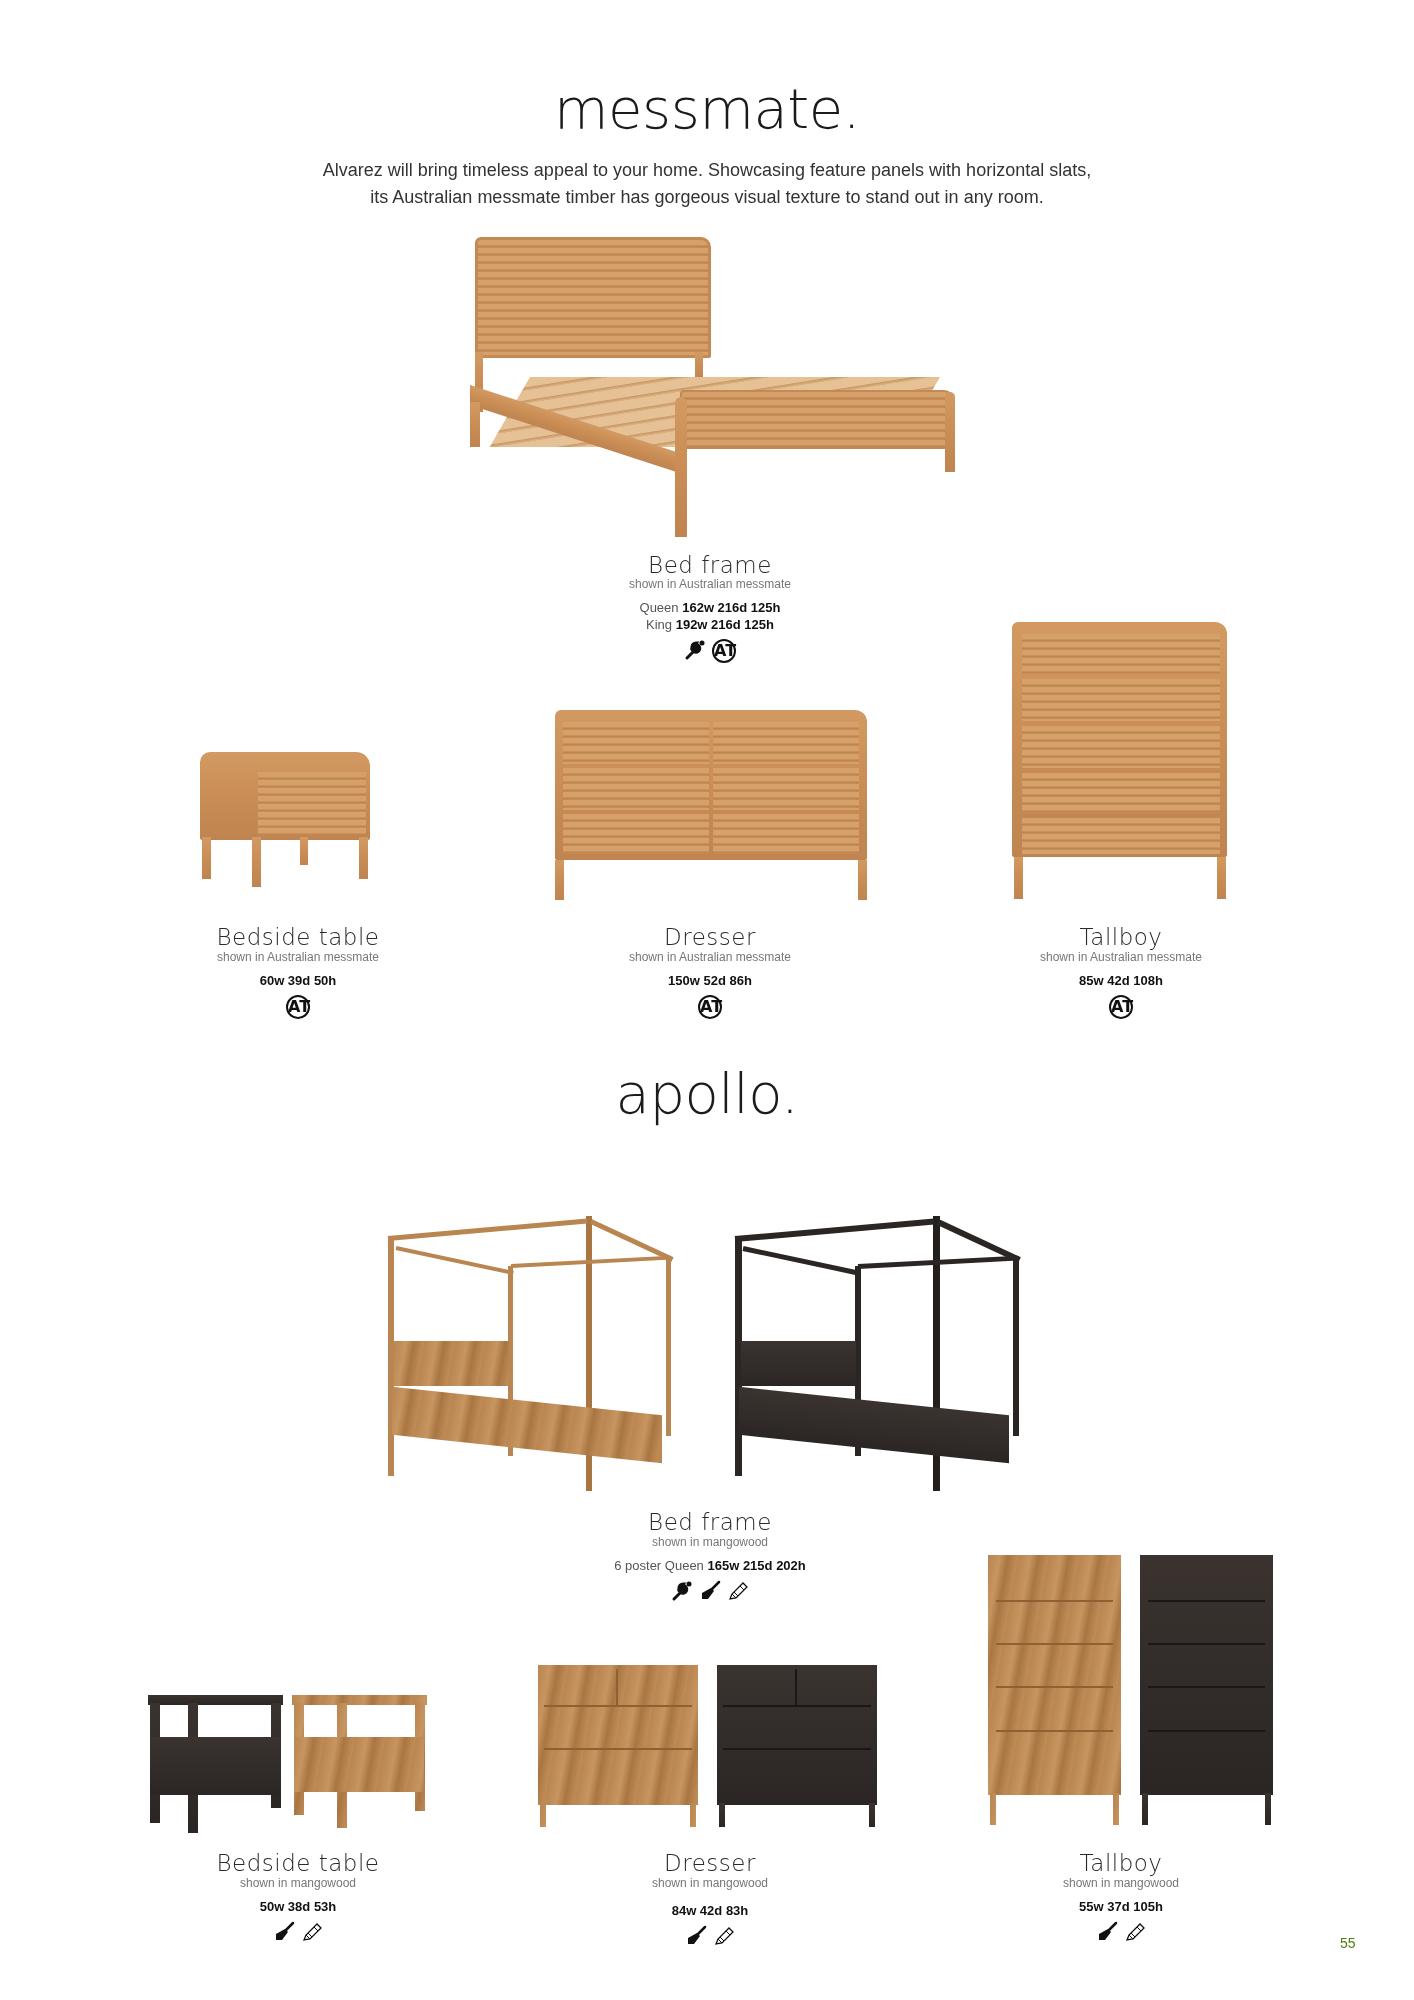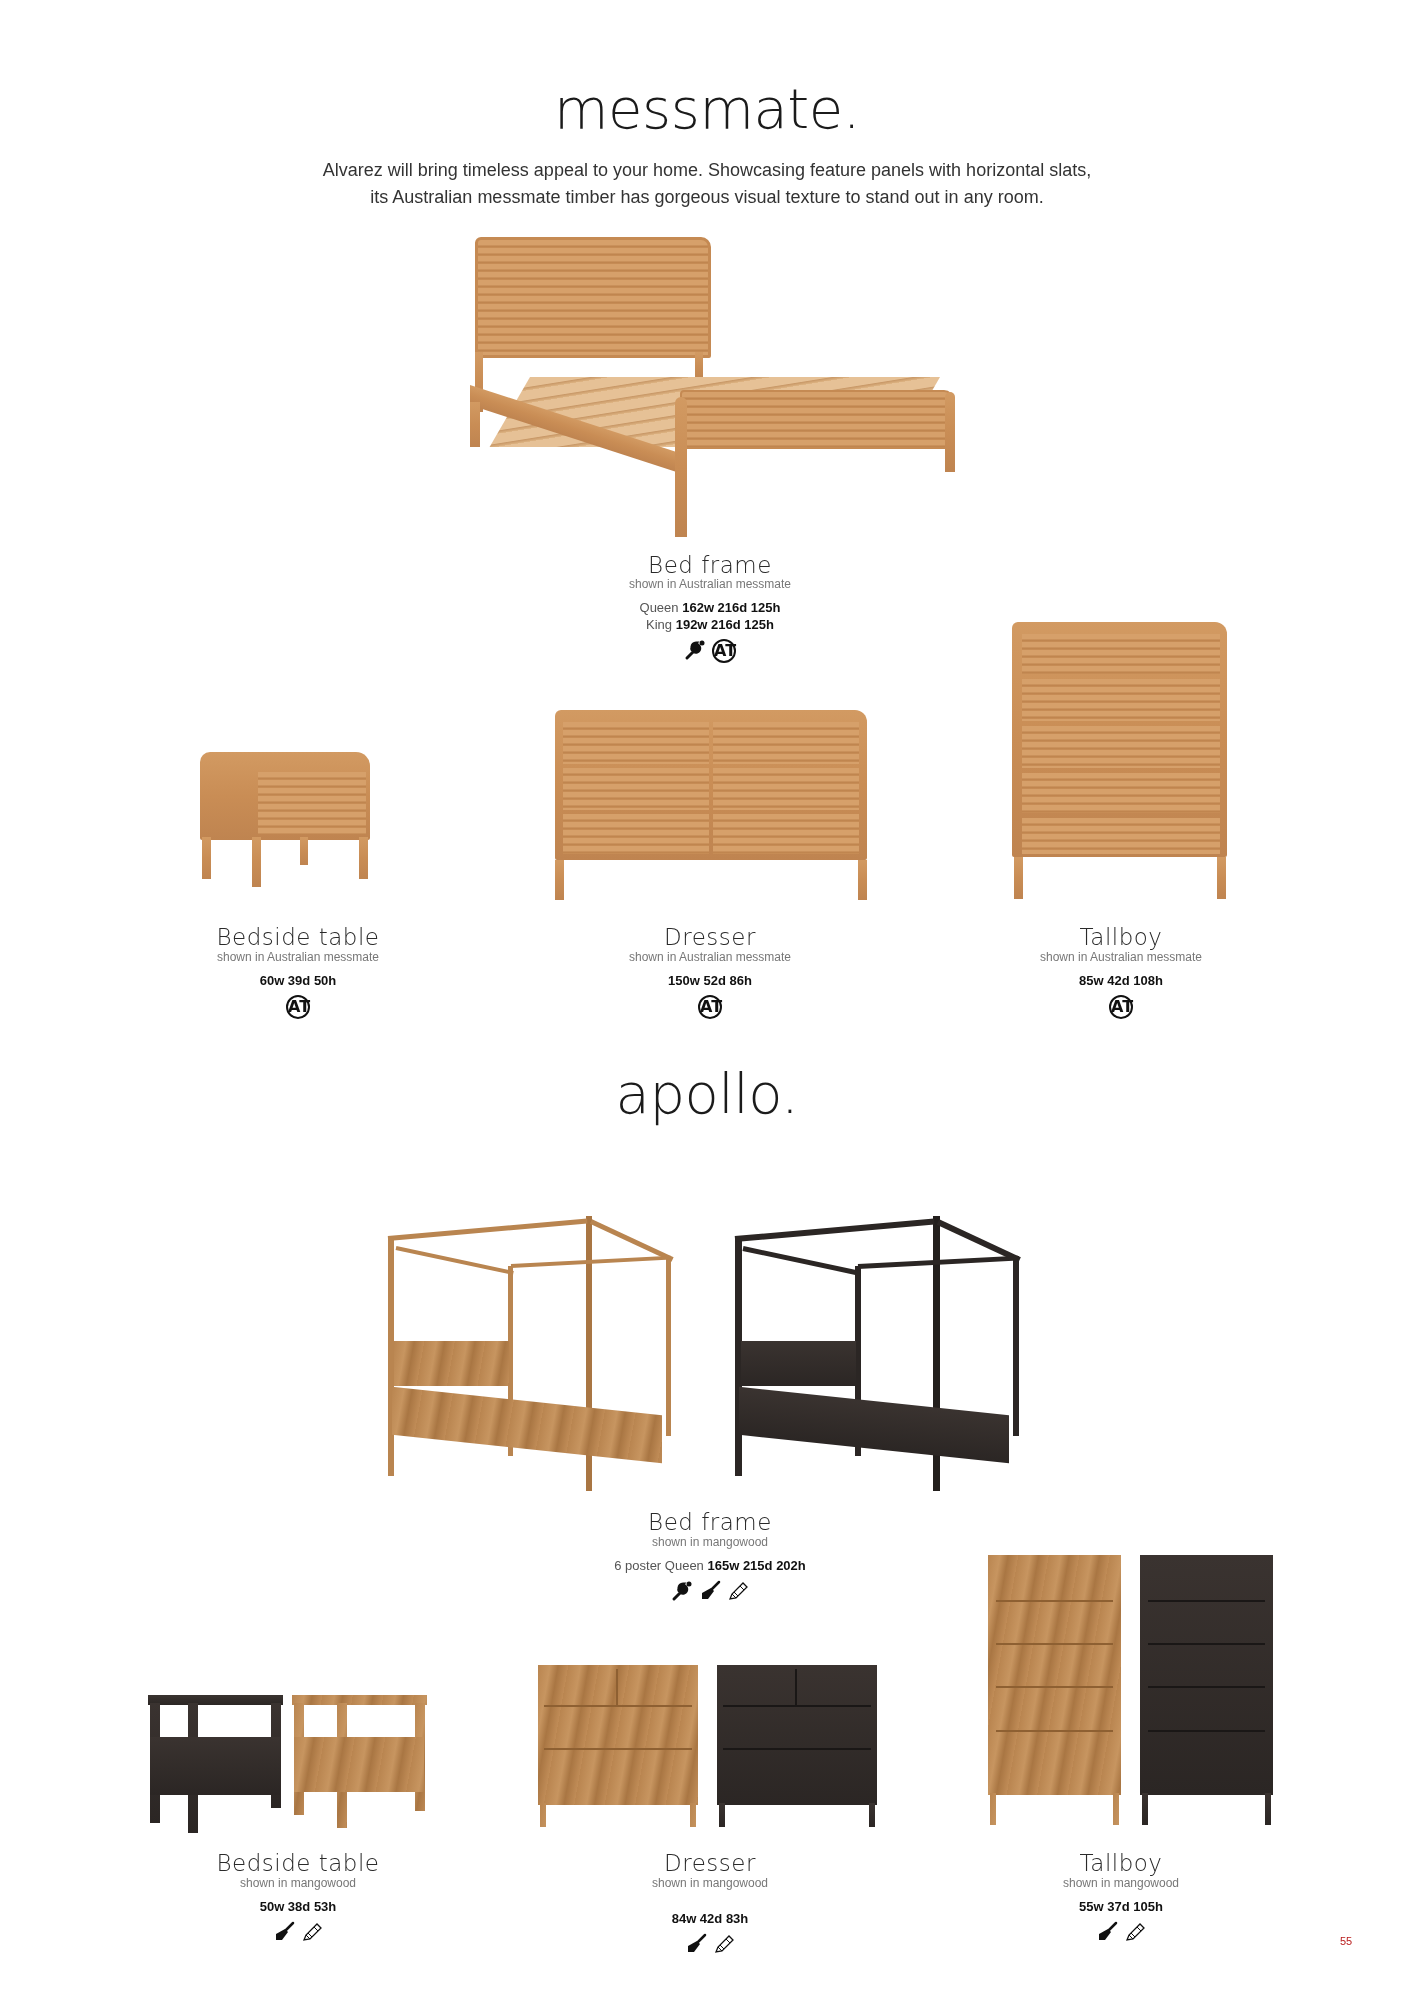"84w 42d 83h" div.pdims { margin-top: 20px -> 12px }
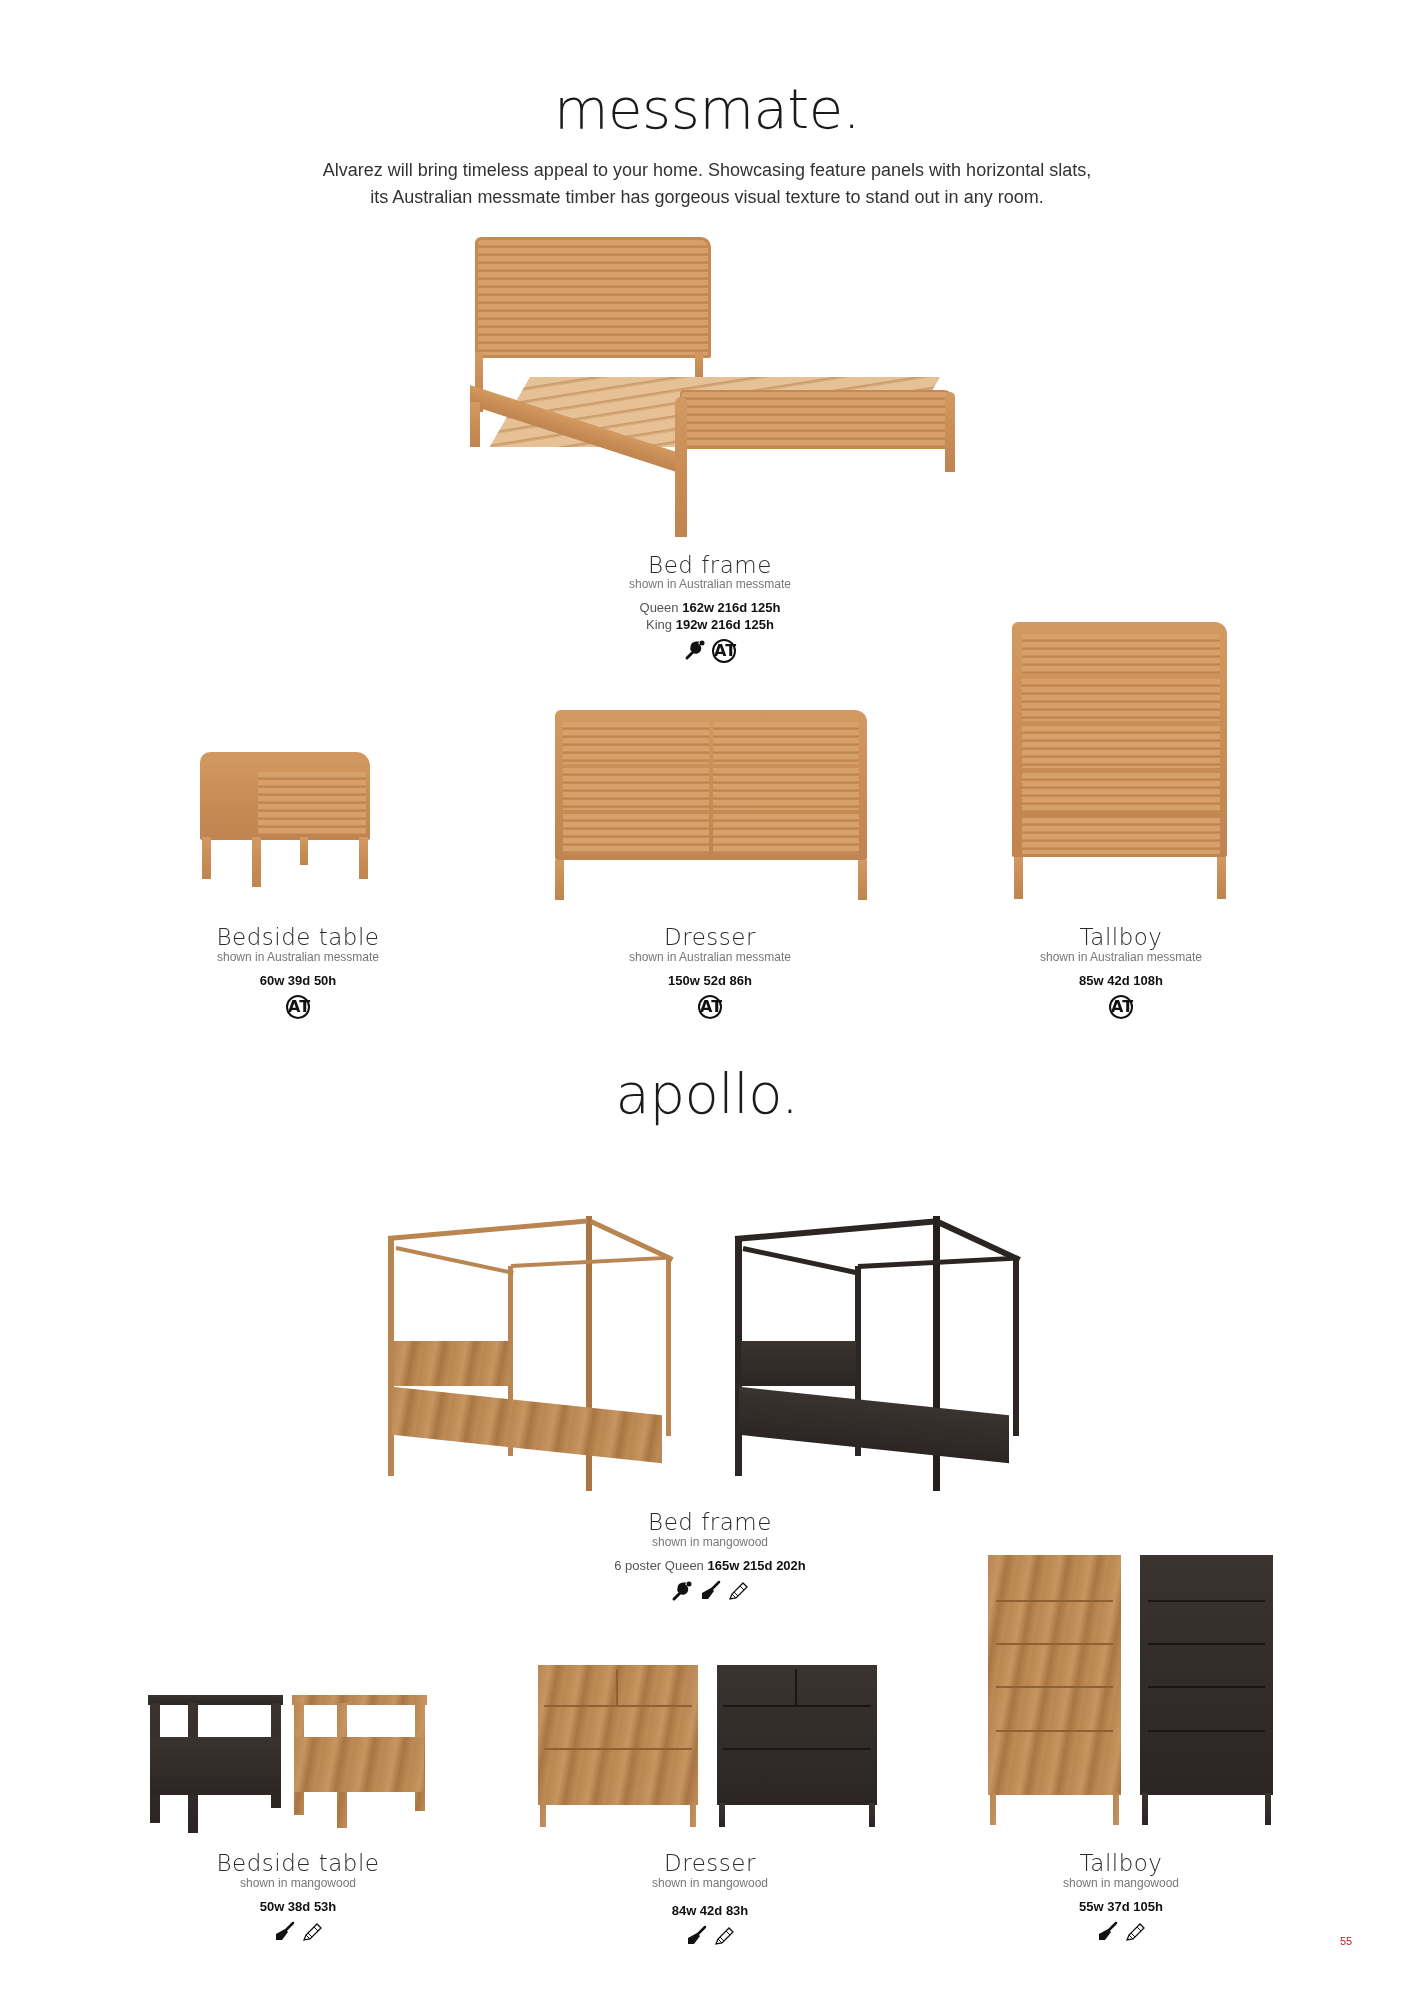"55" .page-num { color: #b91c1c -> #4d7c0f; font-size: 11px -> 14px }
